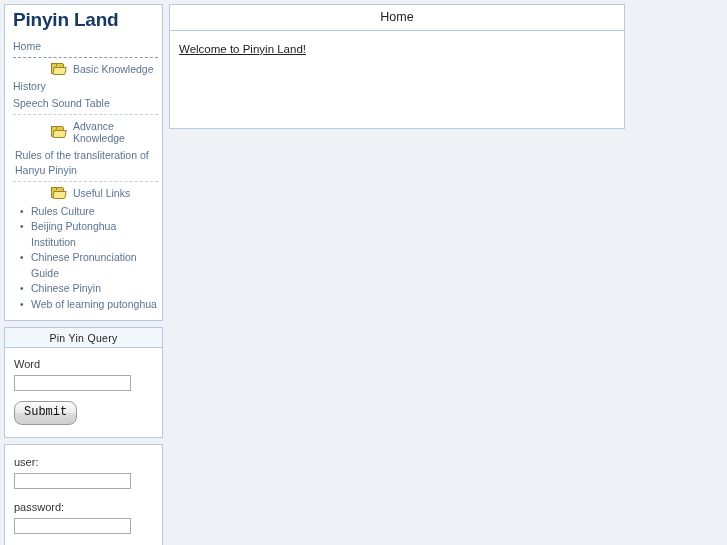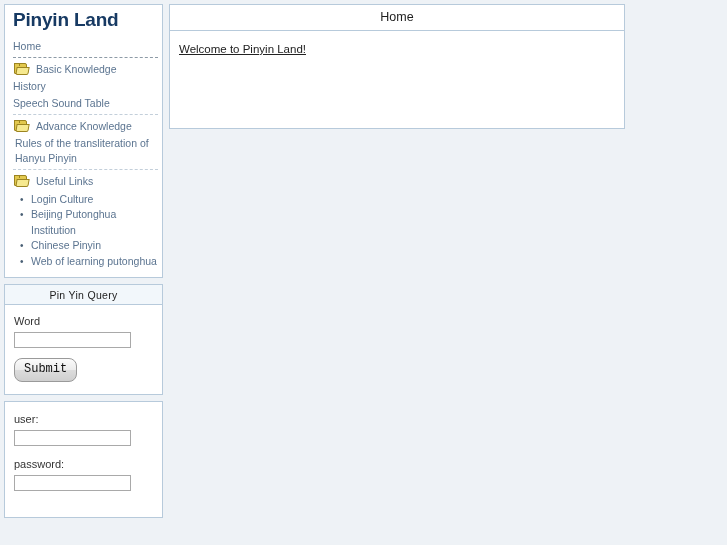"Basic Knowledge" .folder-row { margin-left: none -> 37px }
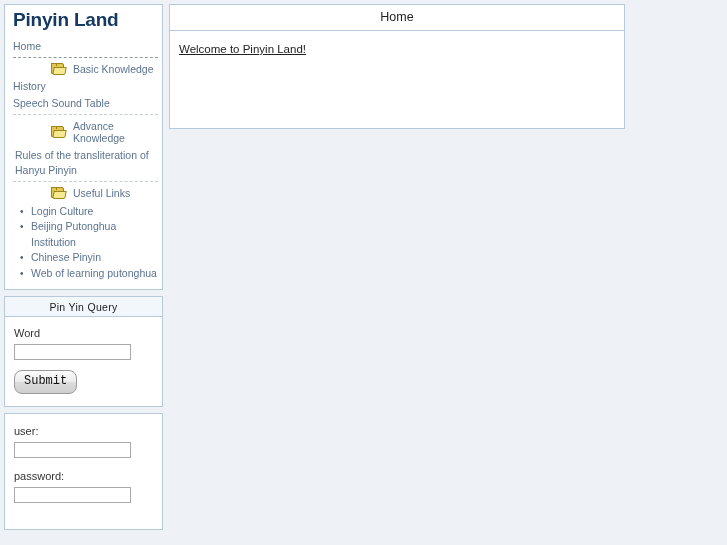"Login Culture" a { text: Login -> Rules }
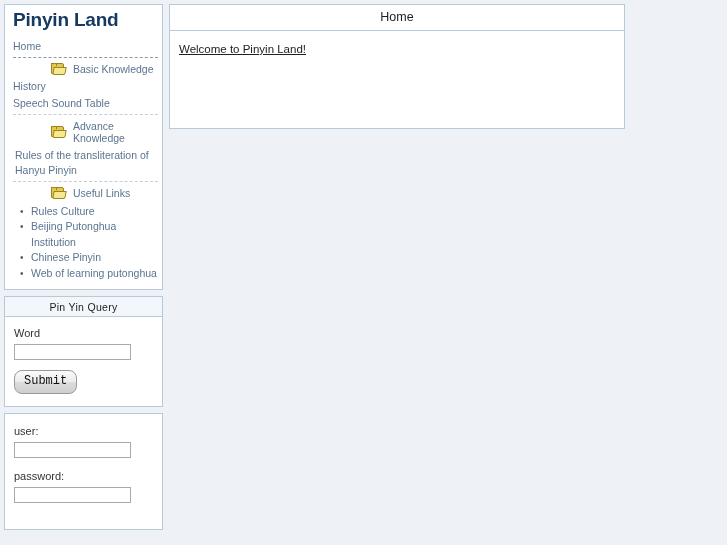"Chinese Pronunciation Guide" li { html: none -> <li><a>Chinese Pronunciation Guide</a></li> }
